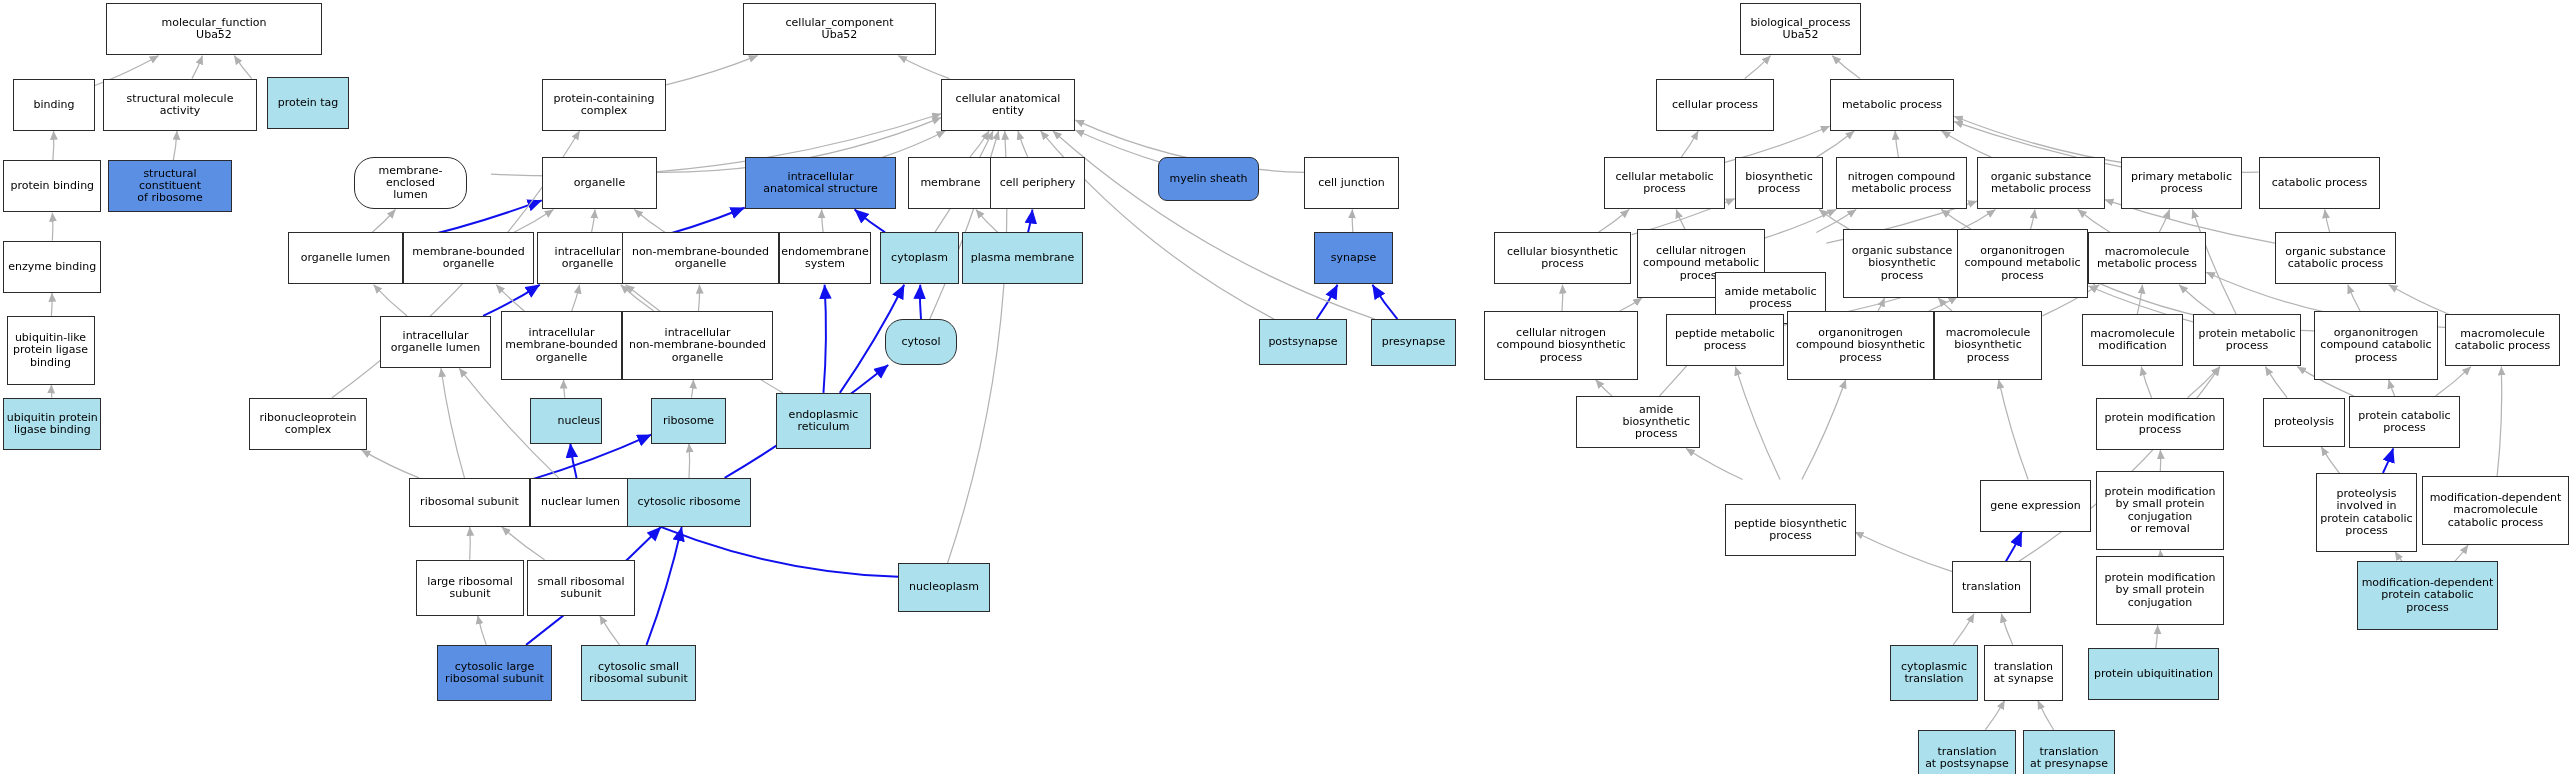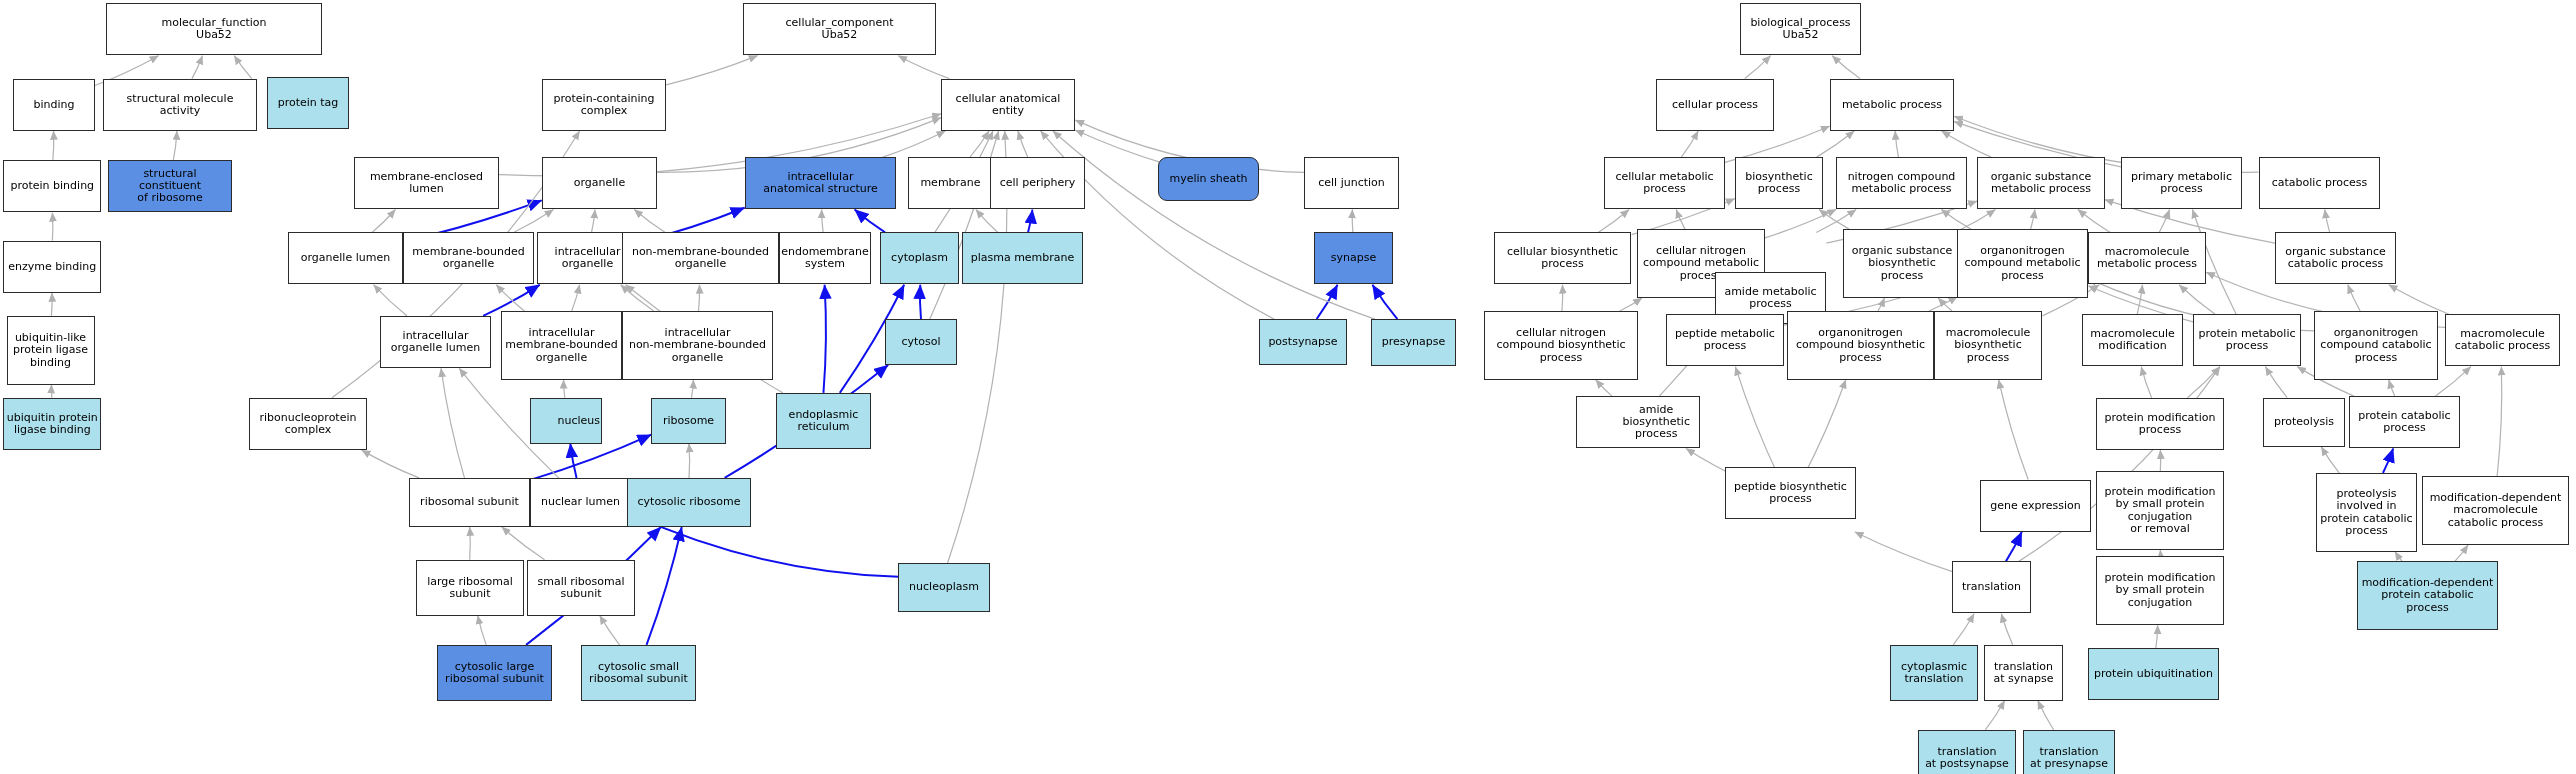"membrane-enclosed" div.node { border-radius: none -> 20px; width: 145px -> 113px }
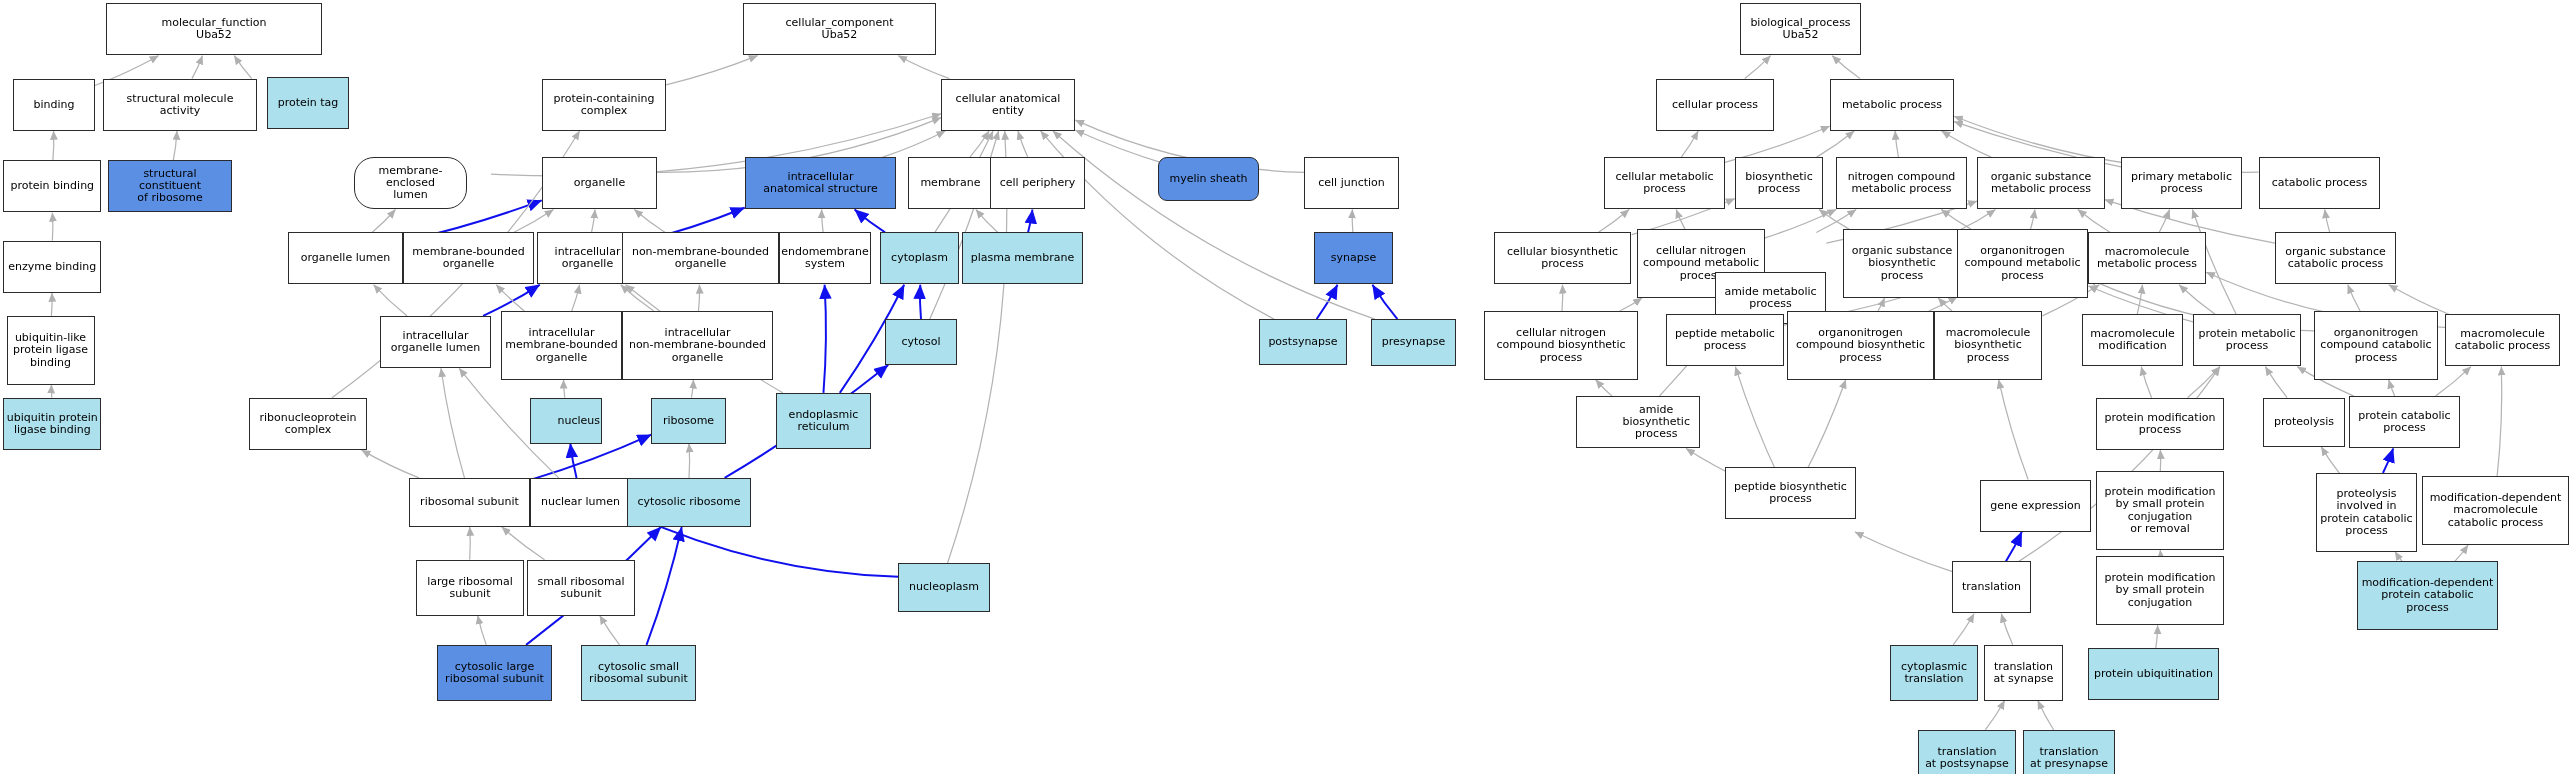"cytosol" div.node { border-radius: none -> 18px }
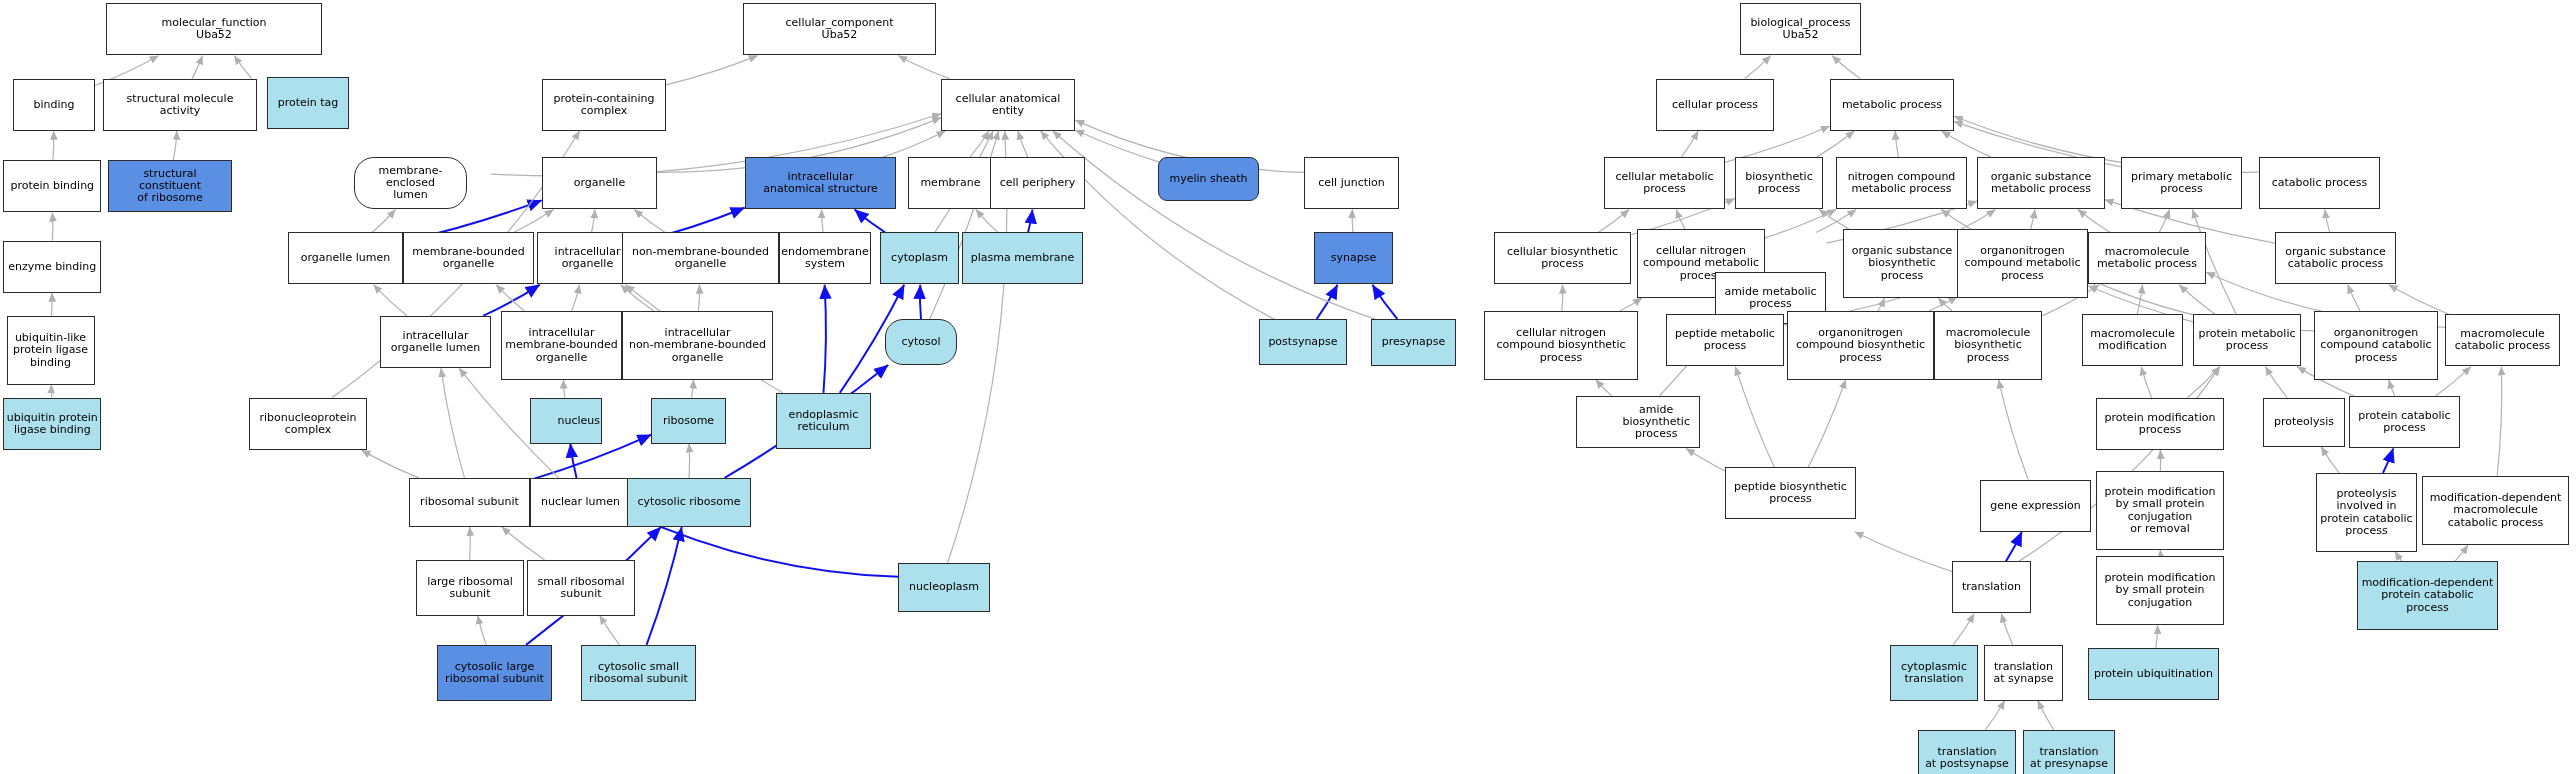"peptide biosynthetic" div.node { top: 467px -> 504px }
